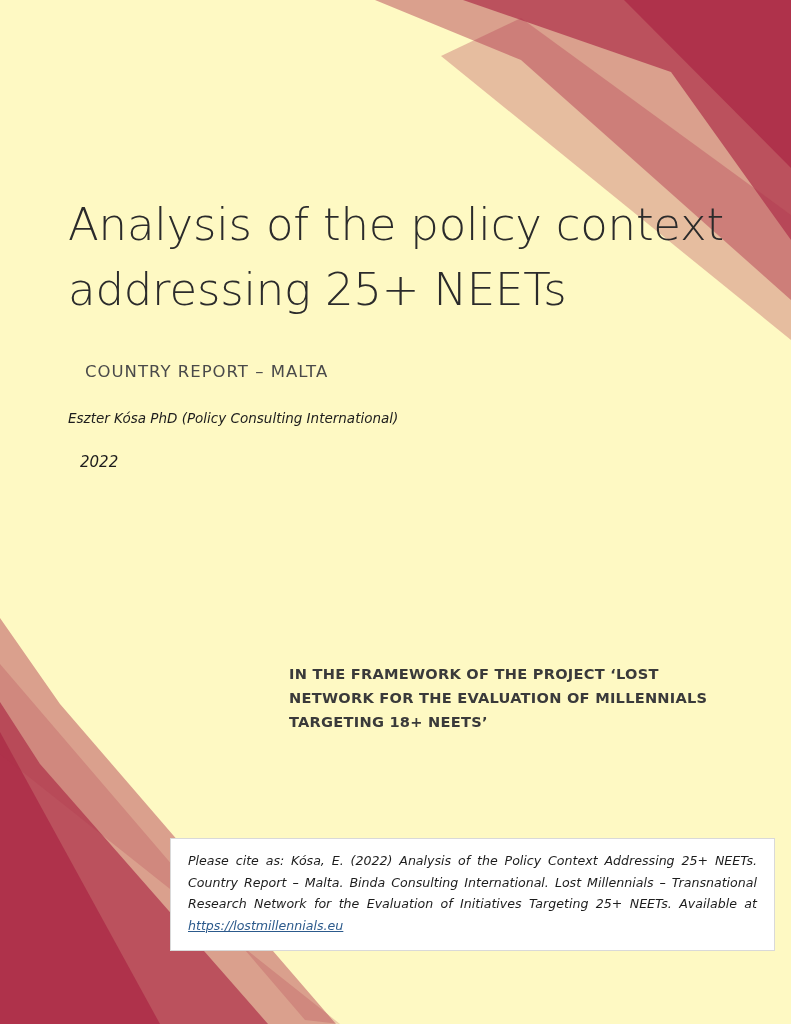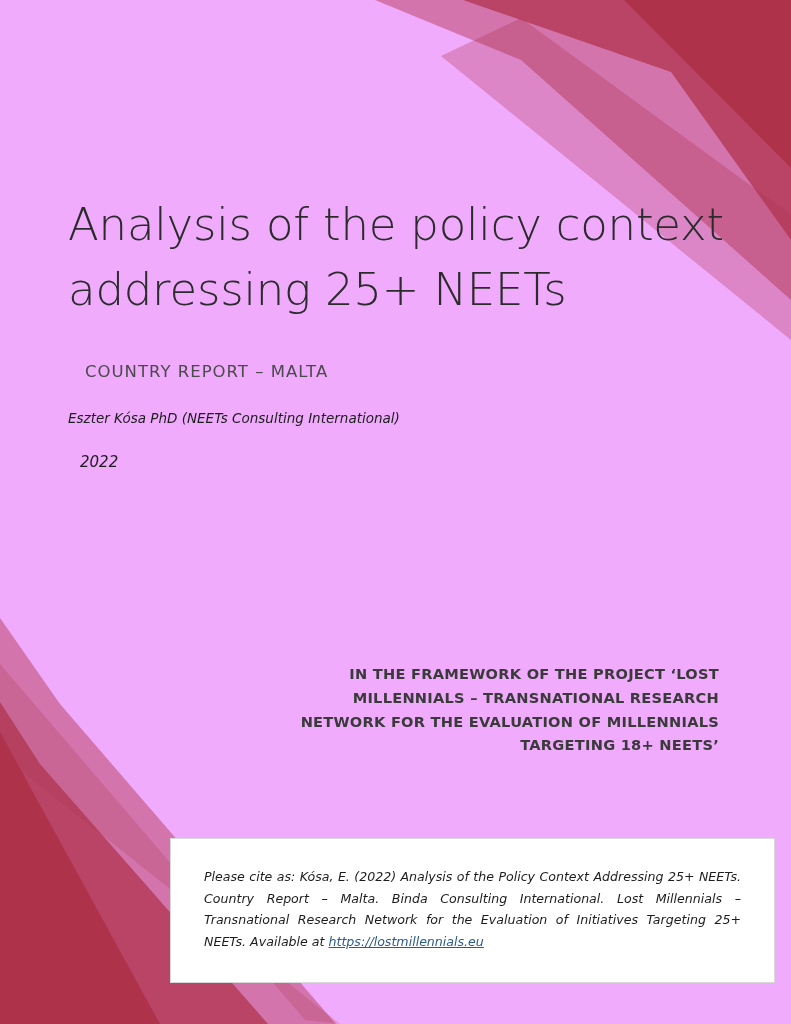"Analysis of the policy context" #page { background: #f0abfc -> #fef9c3 }
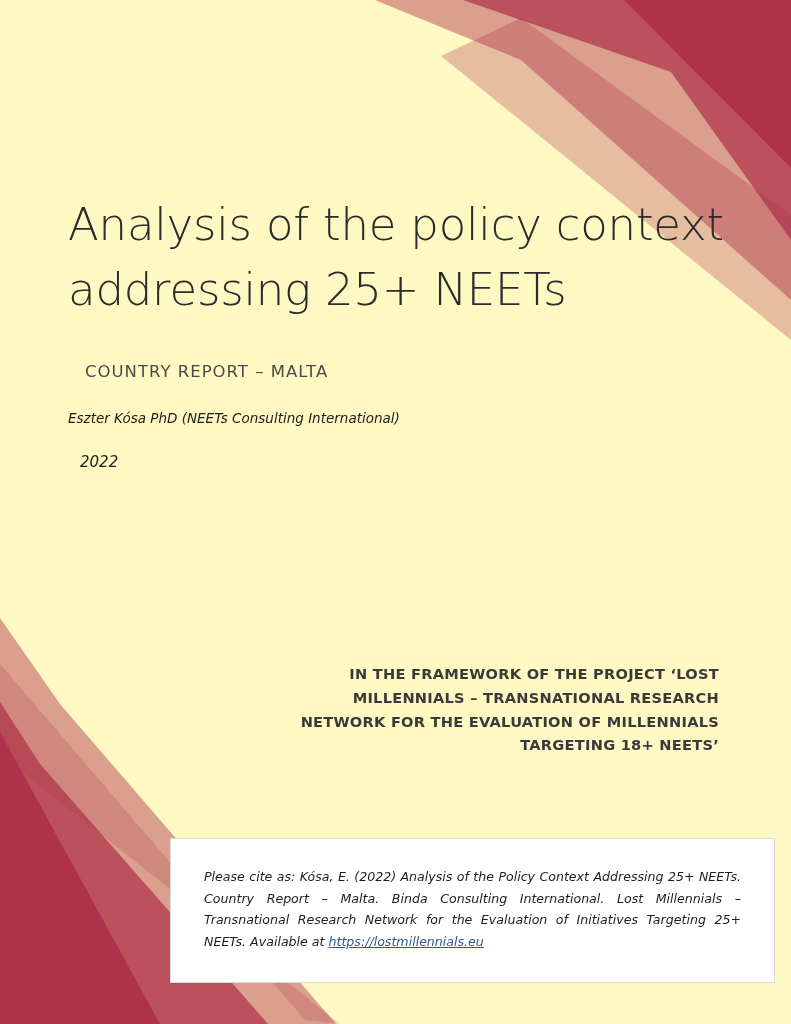"Eszter Kósa PhD (NEETs Consulting" div { text: NEETs -> Policy }
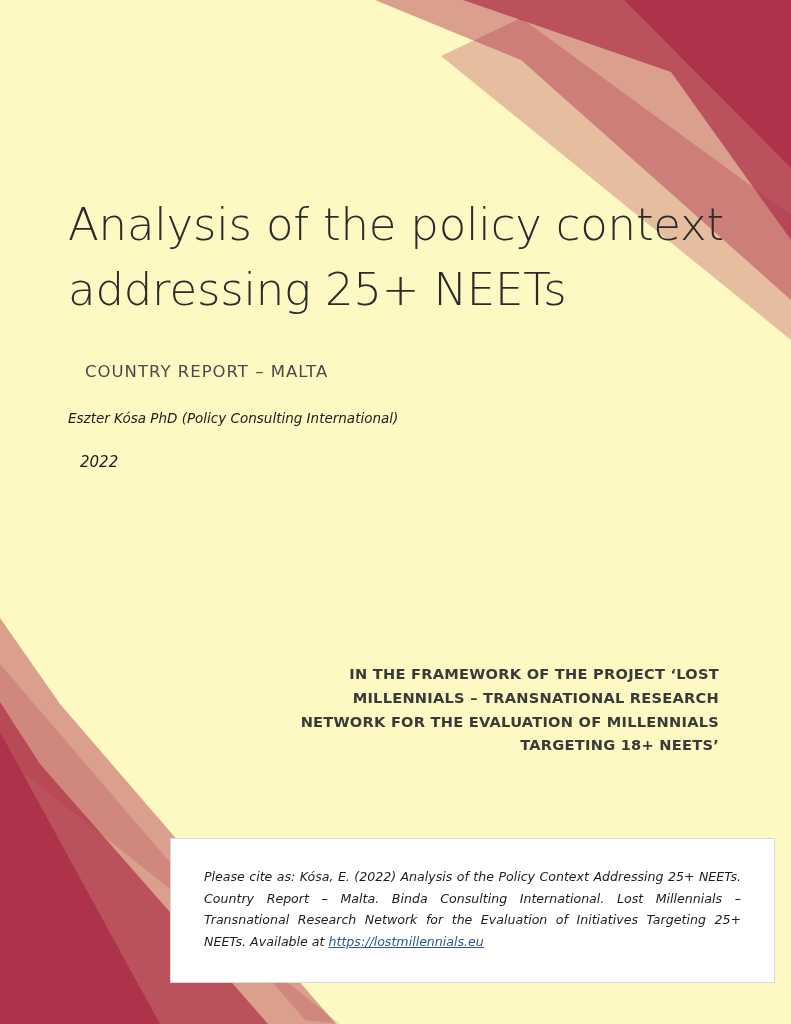"IN THE FRAMEWORK OF THE" #framework-block { text-align: right -> left }
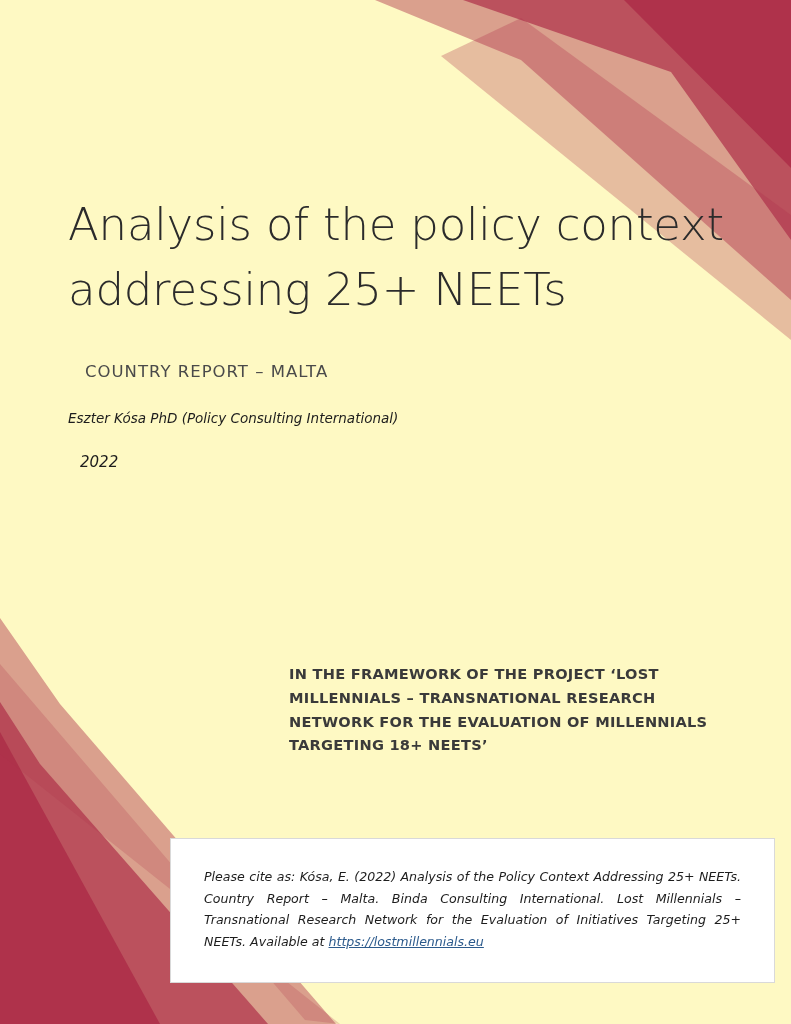"MILLENNIALS – TRANSNATIONAL RESEARCH" div { html: <div>MILLENNIALS – TRANSNATIONAL RESEARCH</div> -> none }
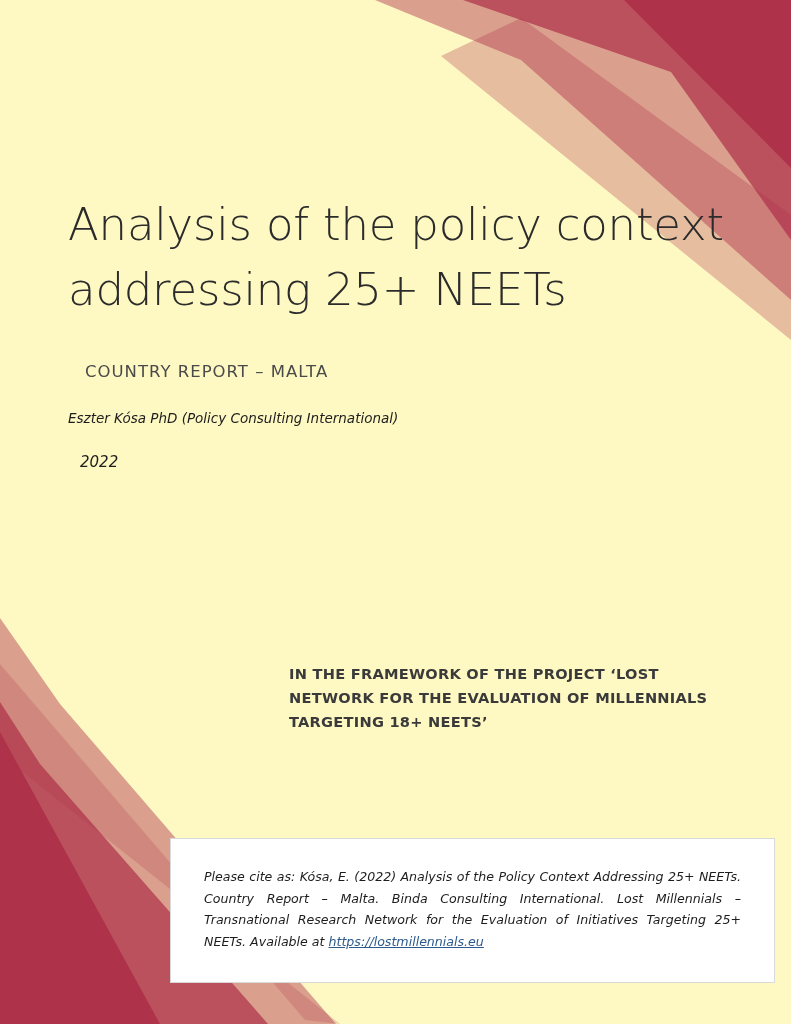"Please cite as: Kósa, E." #citation-text { margin: 16px -> 0 }
